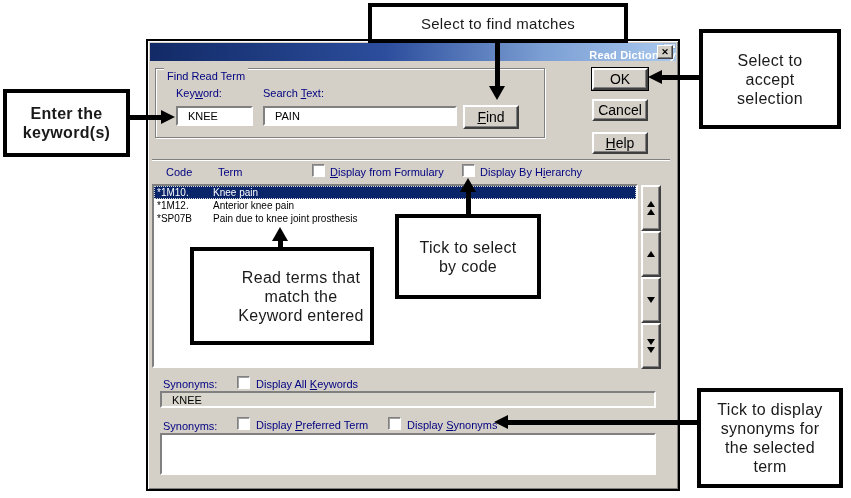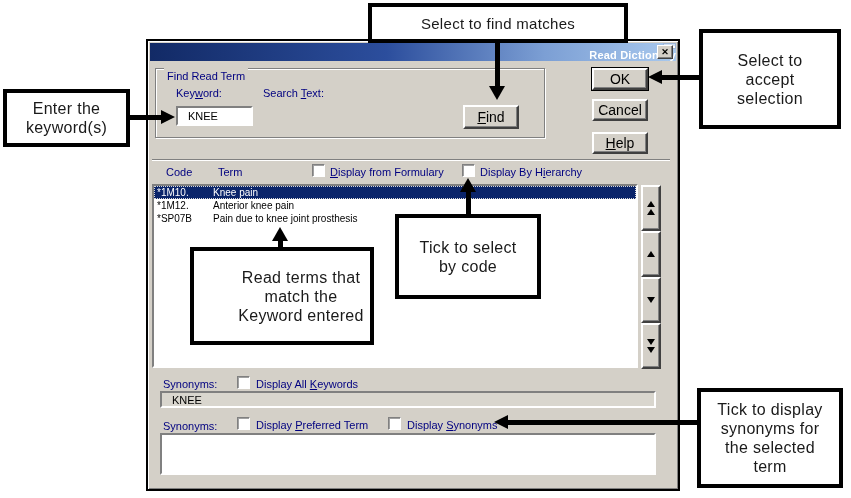"Enter the" div.callout { font-weight: none -> bold; height: 58px -> 68px }
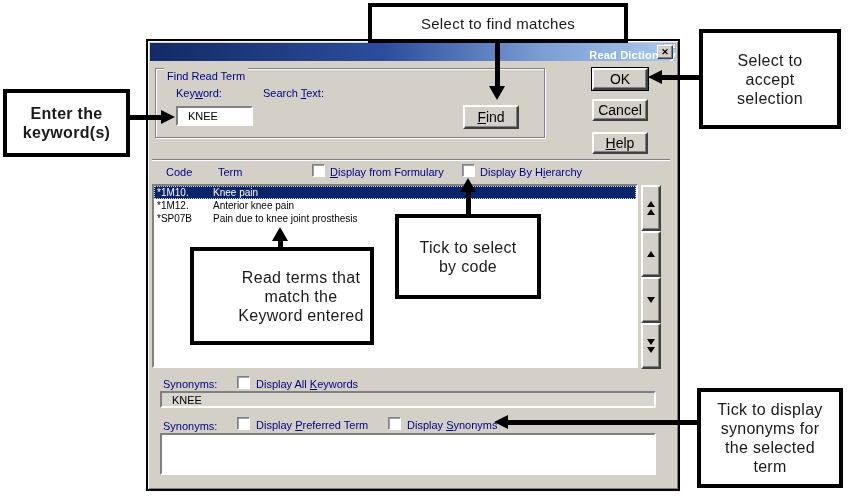"PAIN" input.sunken { html: none -> <input> }
